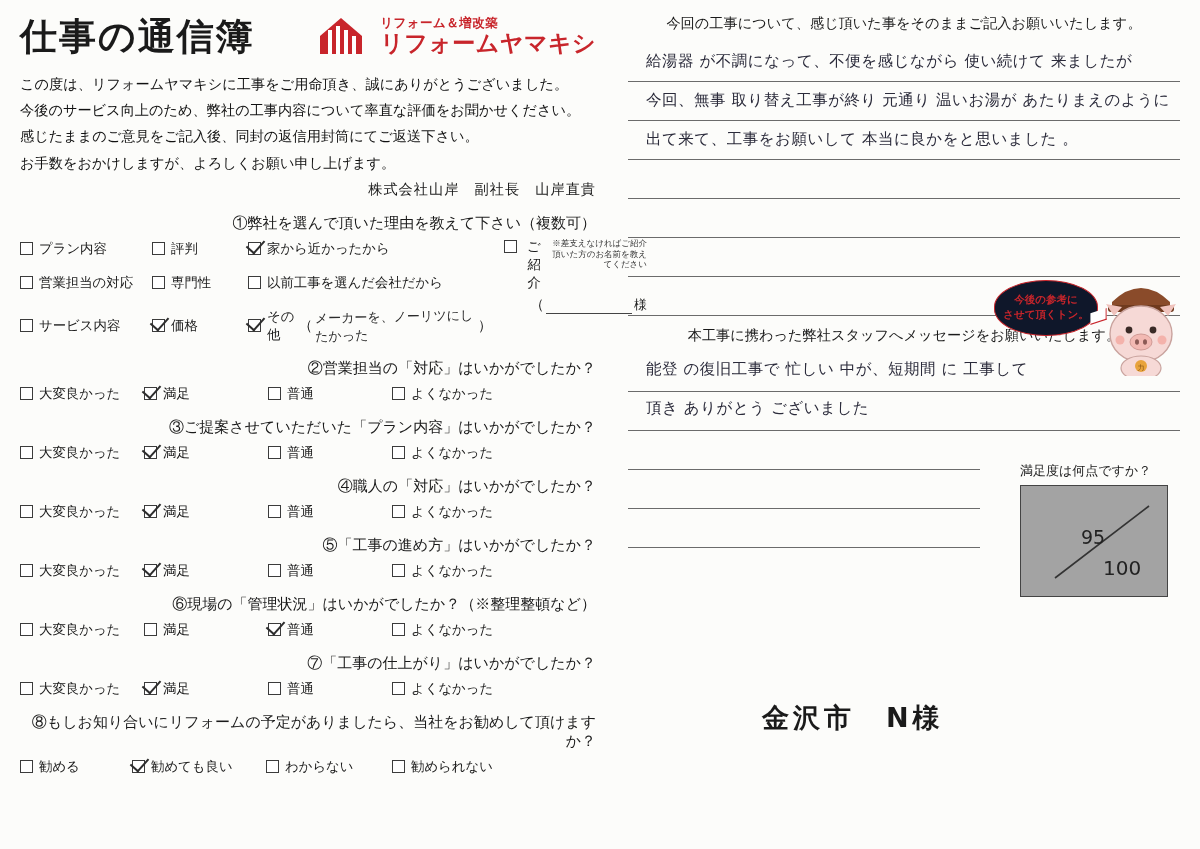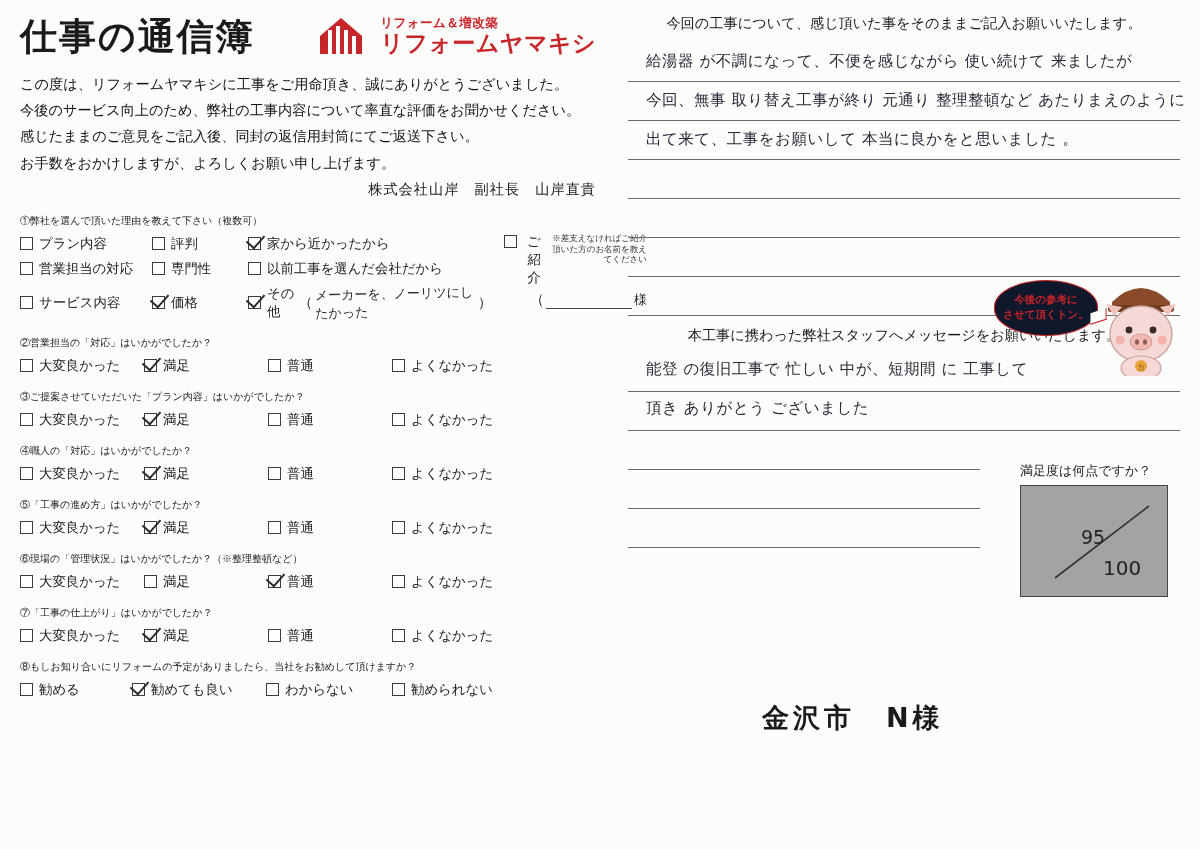"今回、無事 取り替え工事が終り 元通り 整理整頓など あたりまえのように" div.hw { text: 整理整頓など -> 温いお湯が }
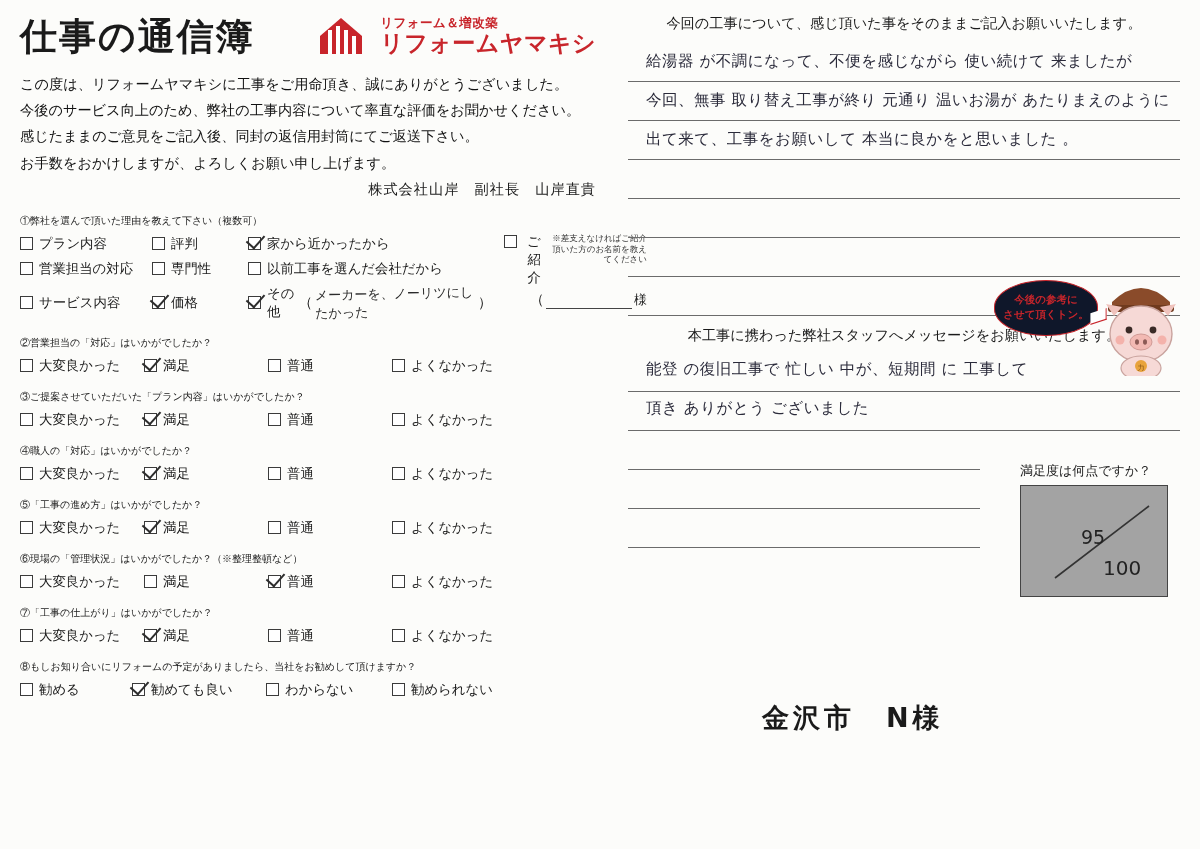"①弊社を選んで頂いた理由を教えて下さい（複数可）" .q-title { font-size: 10px -> 15px; text-align: none -> right }
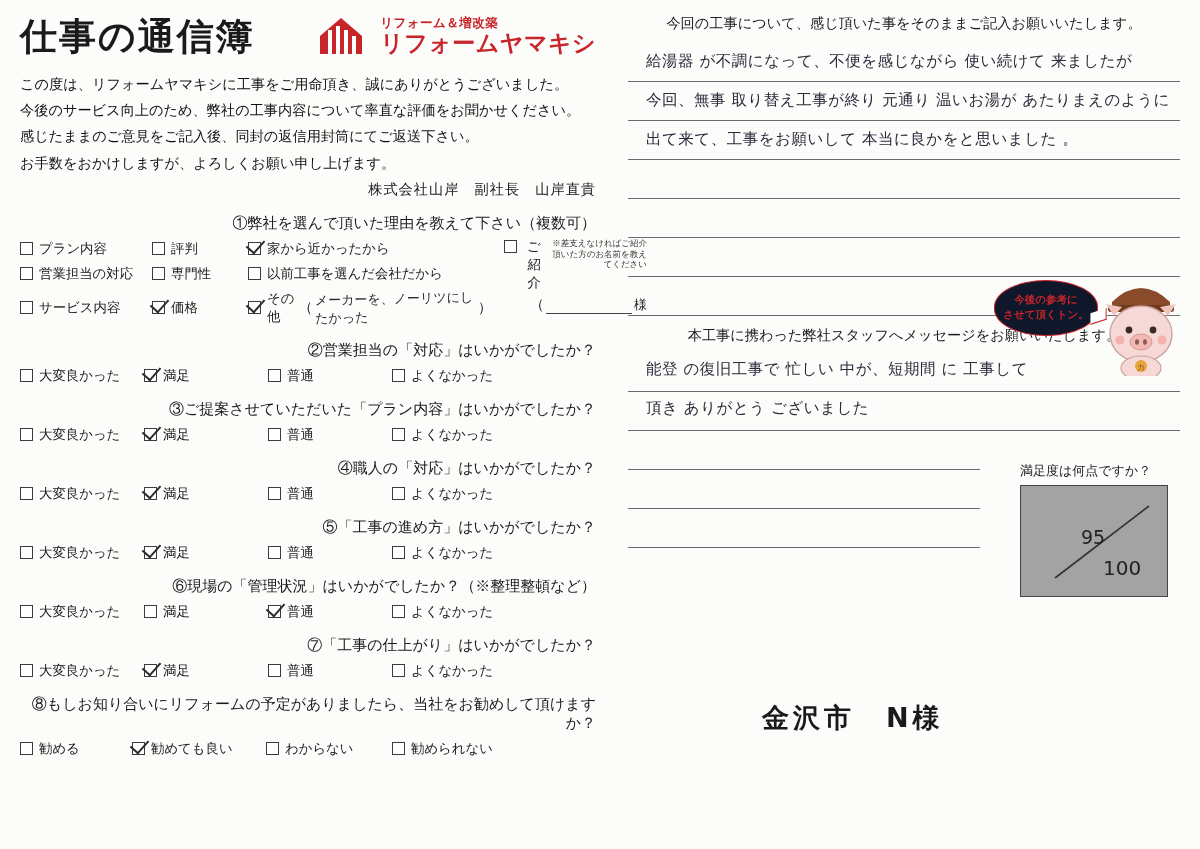"プラン内容" .q1grid { row-gap: 7px -> 16px }
